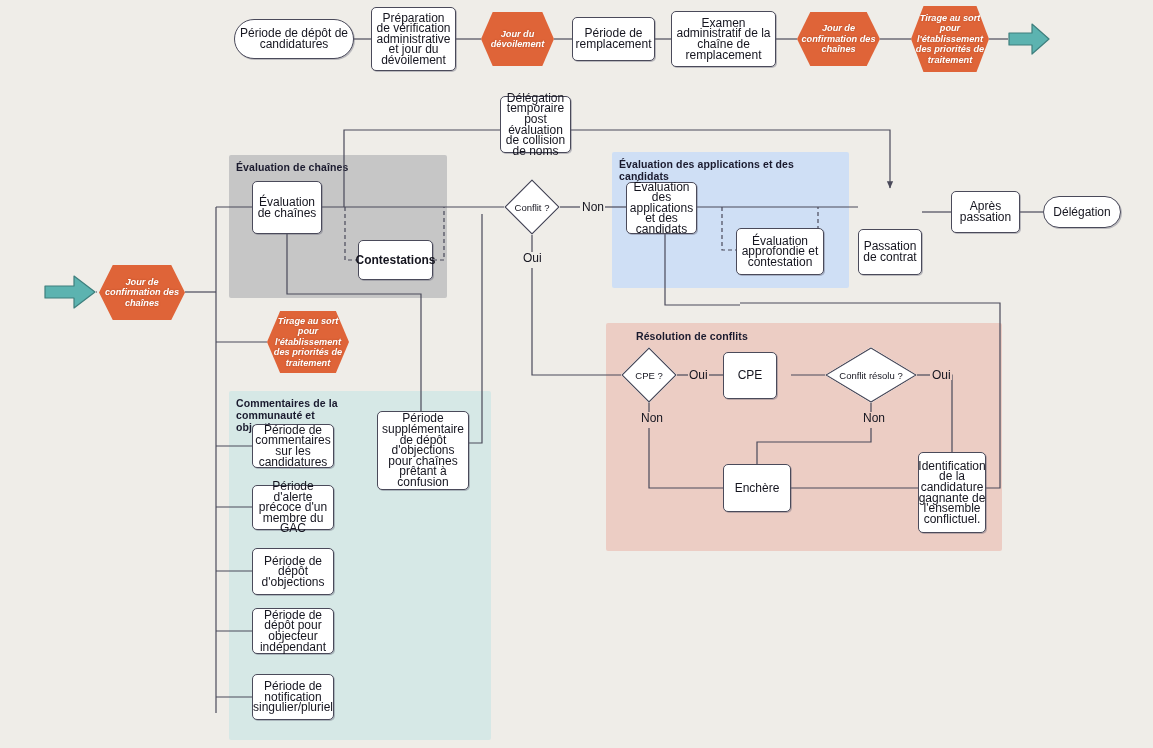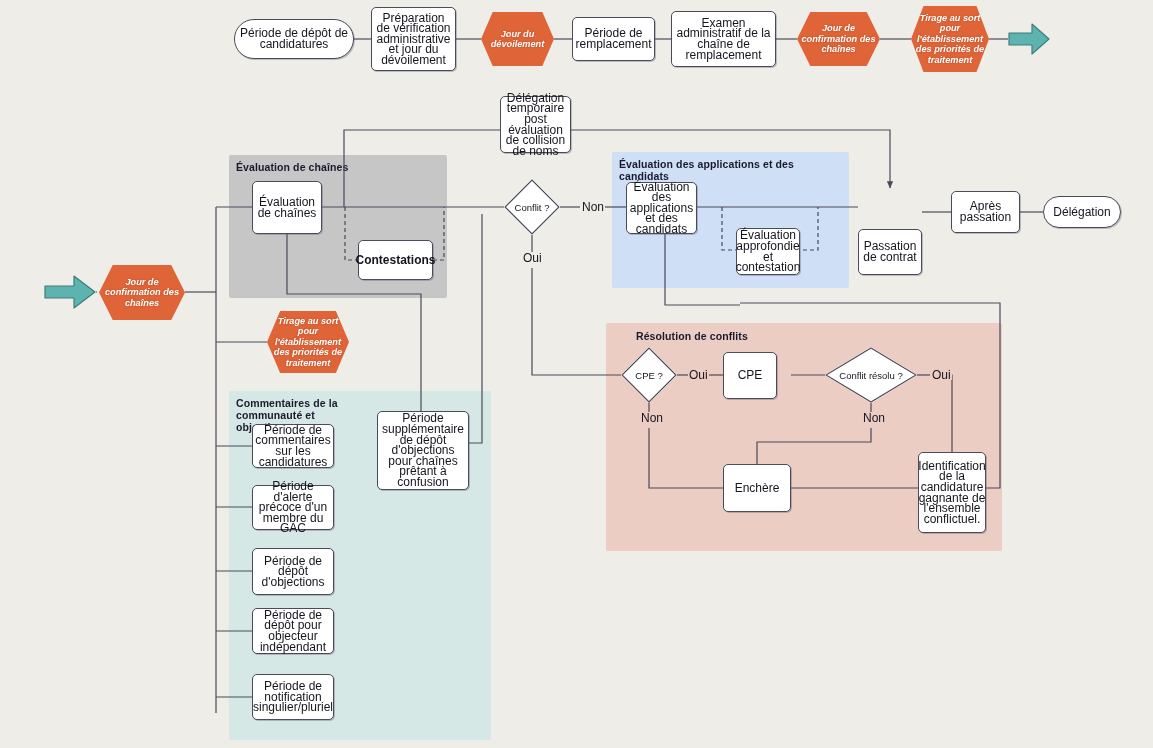"Évaluation approfondie et contestation" div.node { width: 64px -> 88px }
